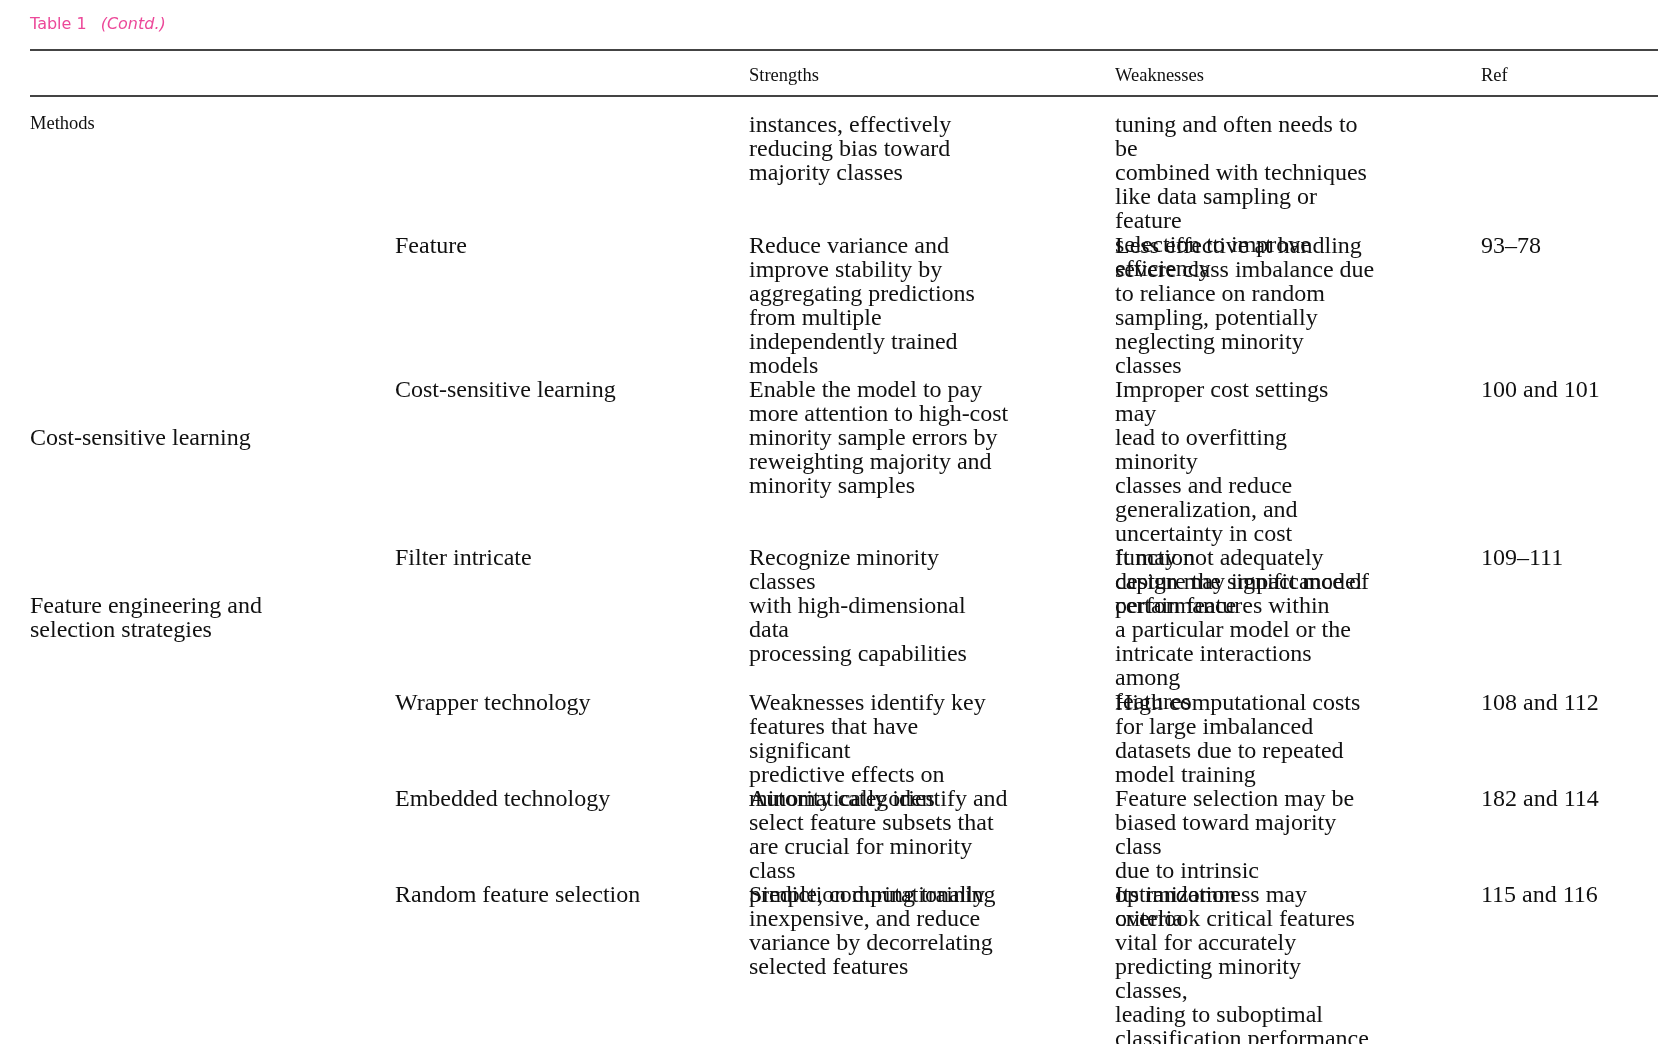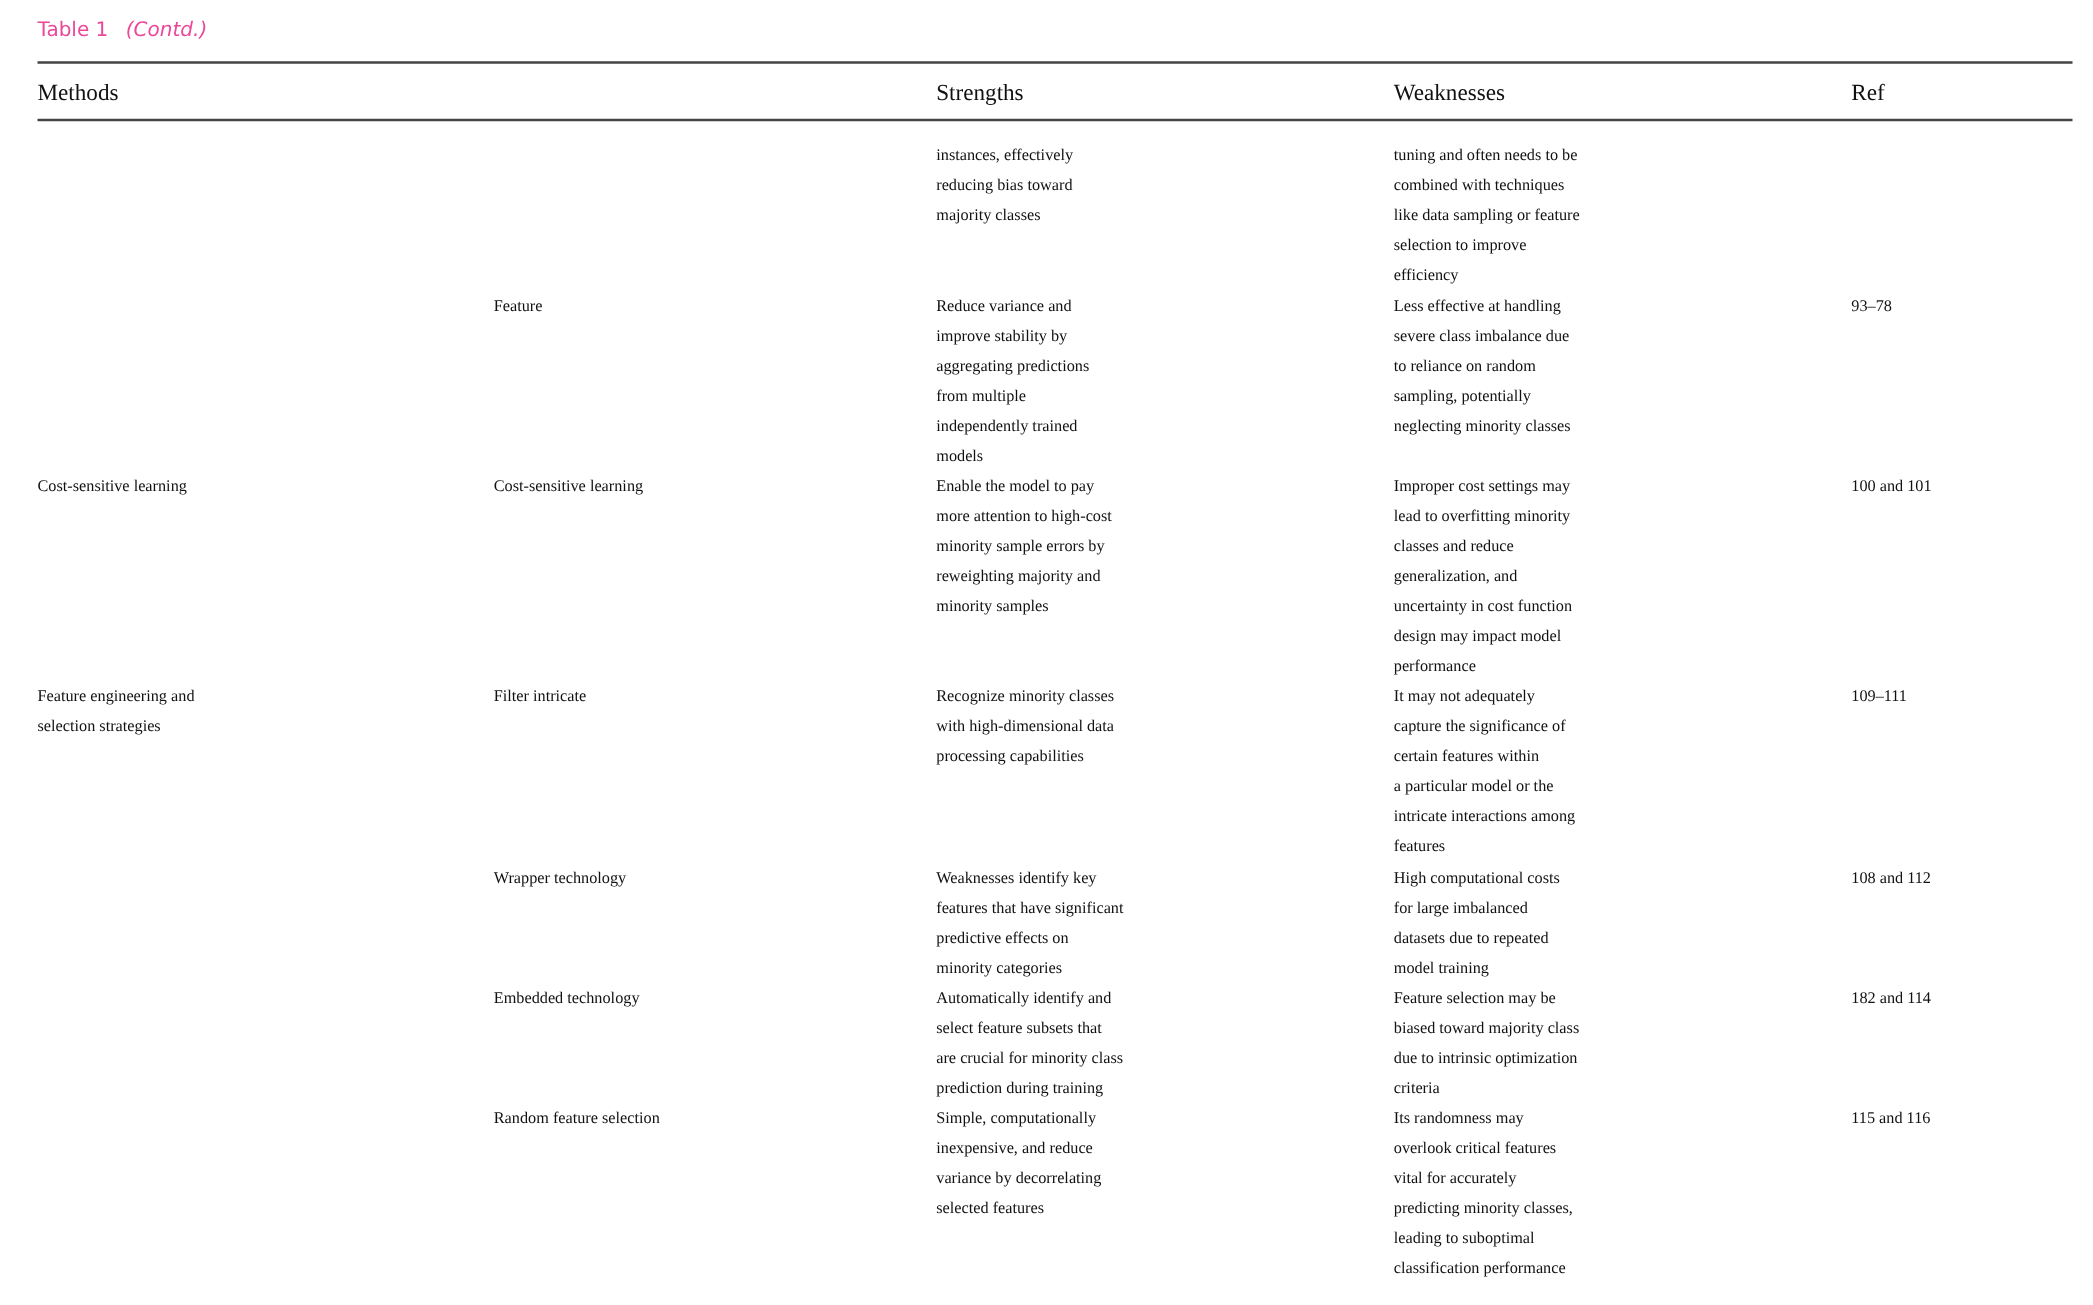"Methods" .c1 { margin-top: none -> 48px }
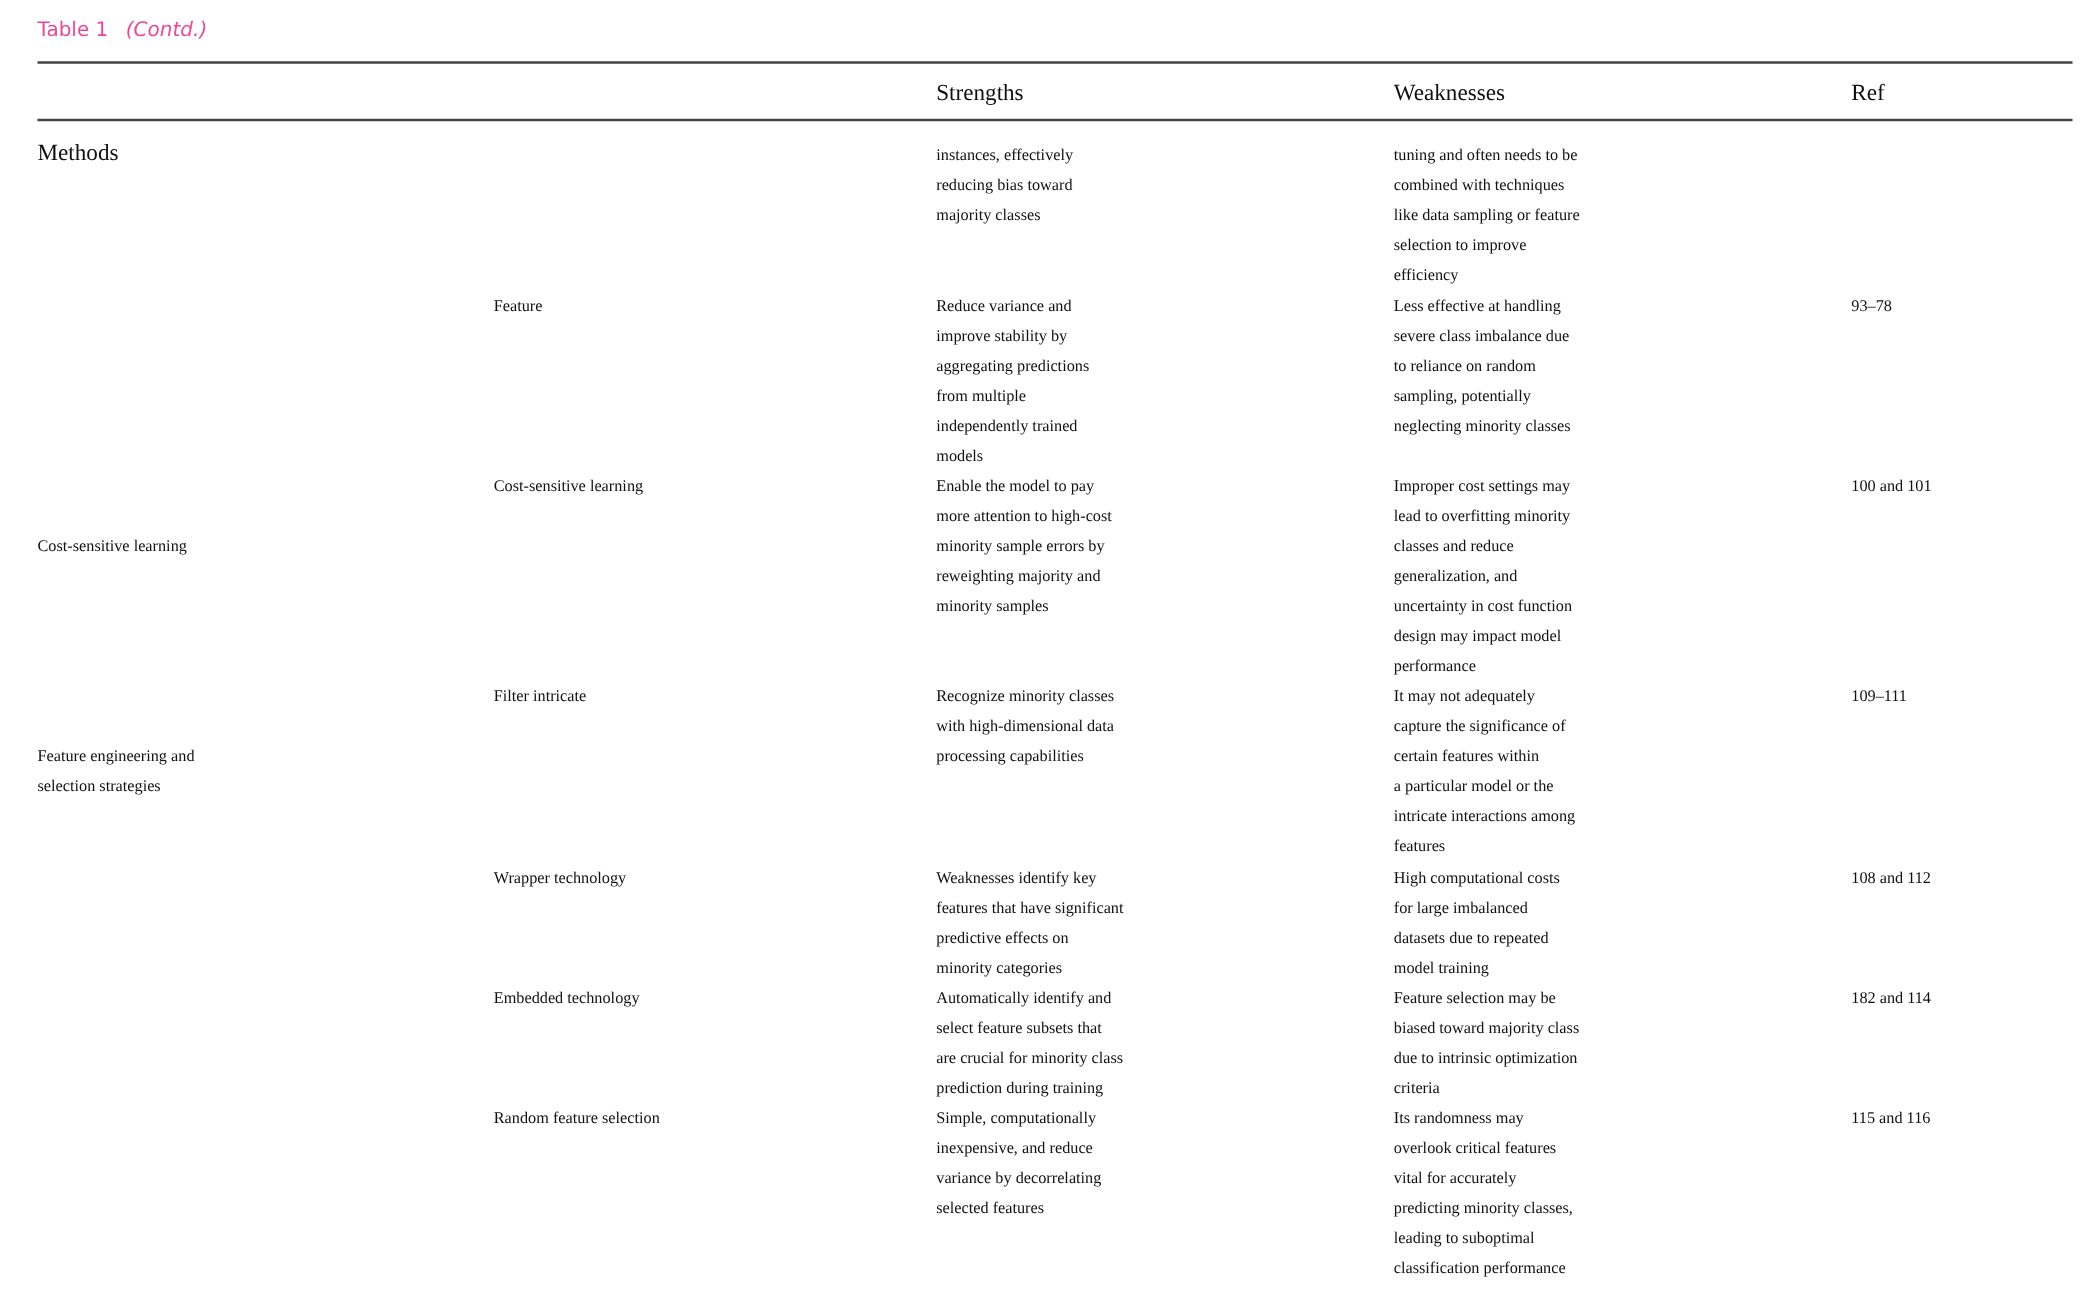"instances, effectively" .cell { font-size: 13px -> 24px }
